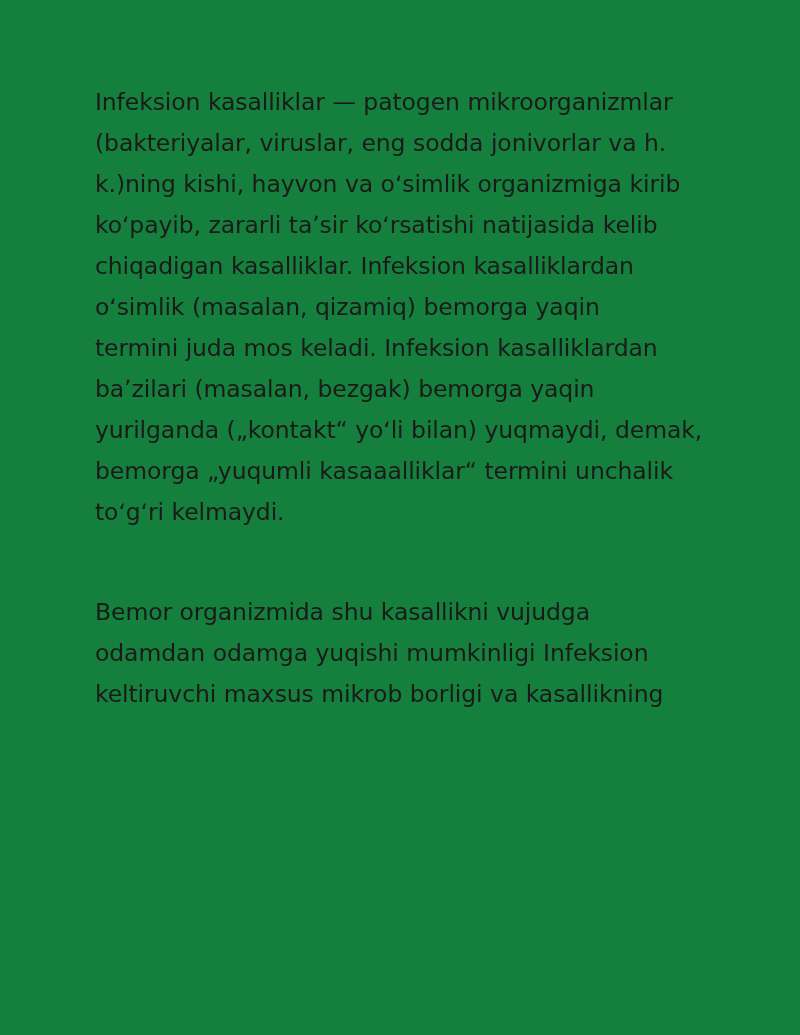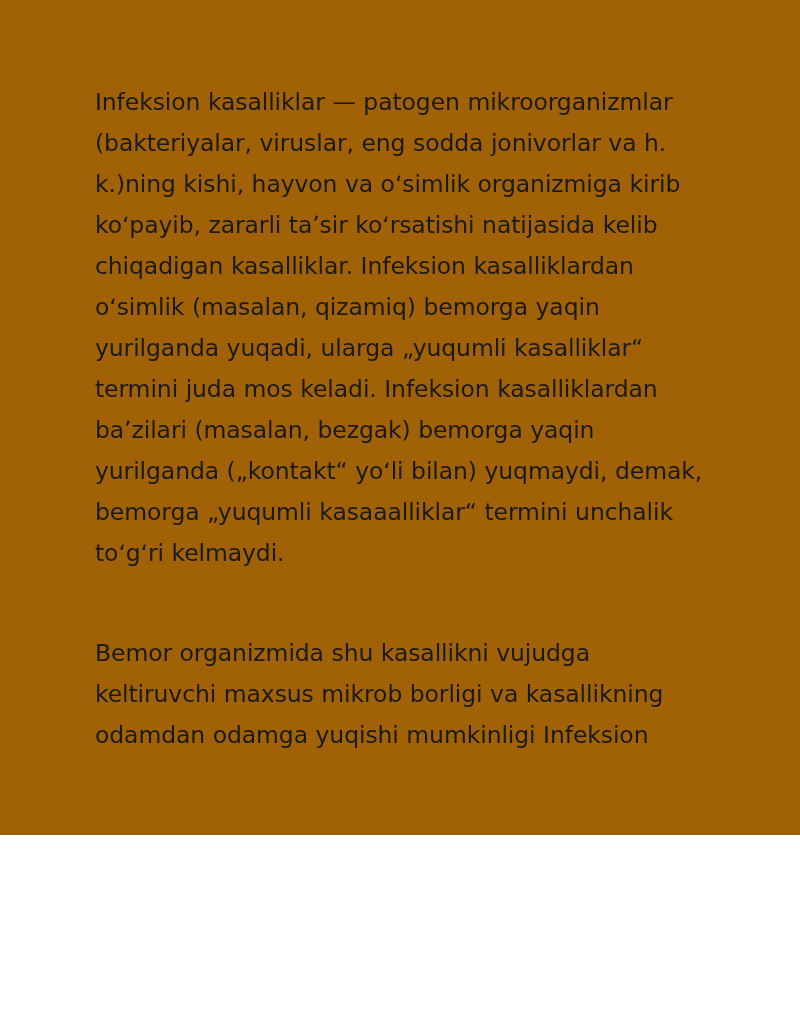"Infeksion kasalliklar — patogen" .page { background: #a16207 -> #15803d; height: 835px -> 1035px }
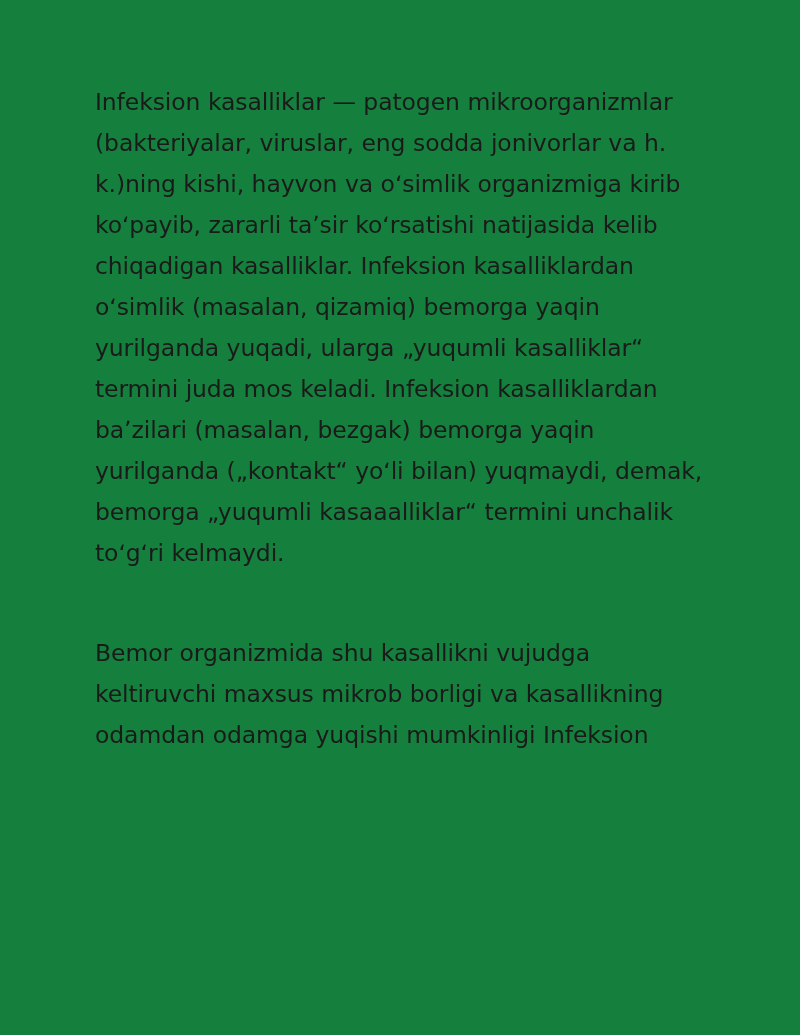"yurilganda yuqadi, ularga „yuqumli" span.tline { html: <span>yurilganda yuqadi, ularga „yuqumli kasalliklar“</span> -> none }
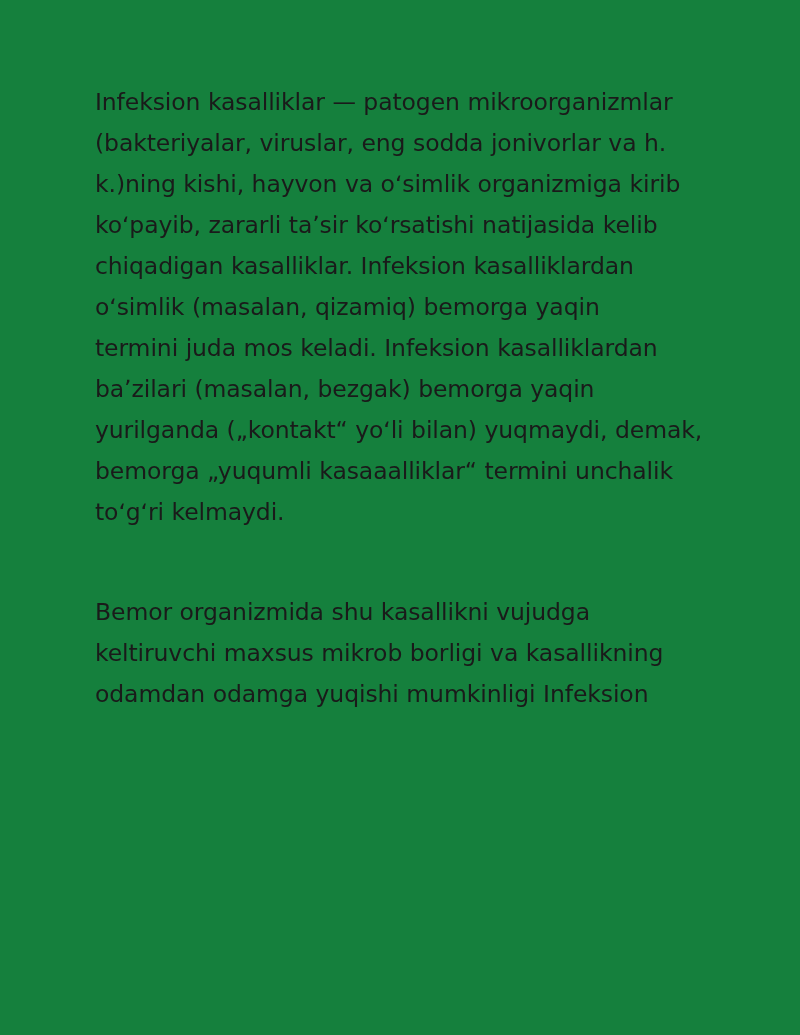"keltiruvchi maxsus mikrob borligi va" span.tline { order: before "odamdan odamga yuqishi mumkinligi" -> after "odamdan odamga yuqishi mumkinligi" }
